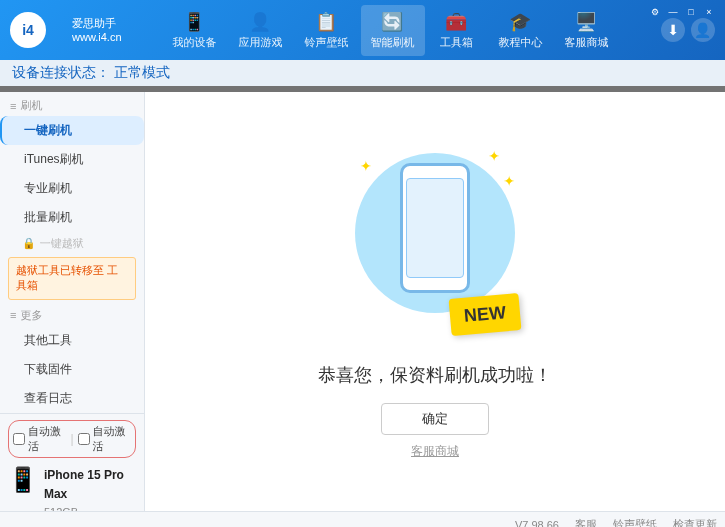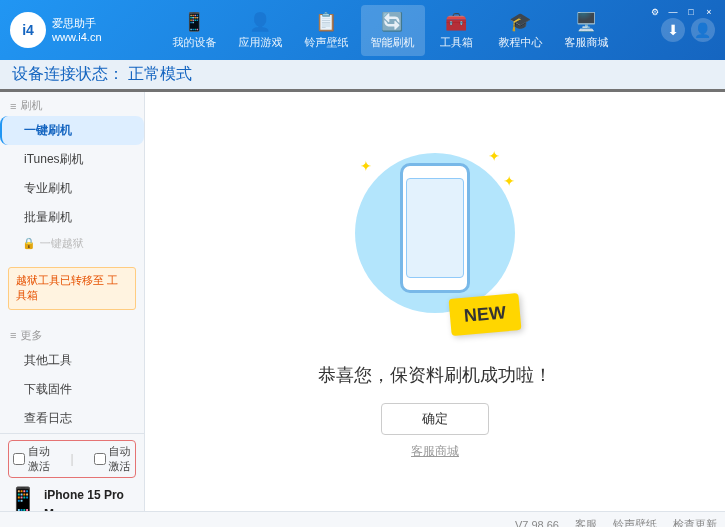"爱思助手" .logo-text { margin-left: none -> 20px }
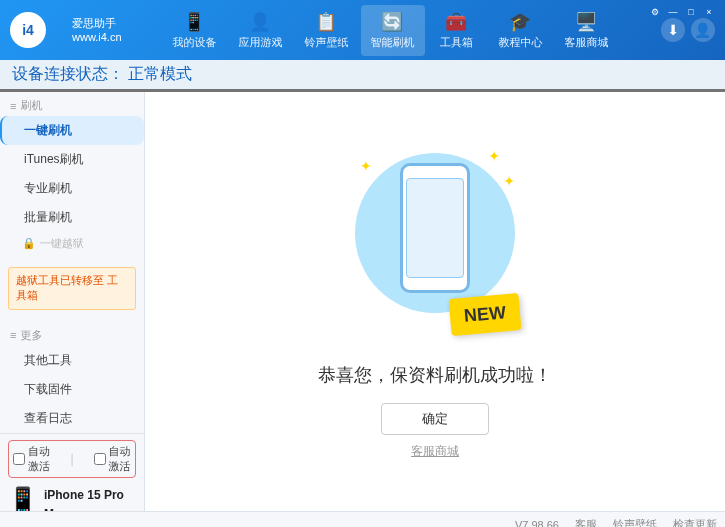"设备连接状态：" .status-bar { border-bottom: 3px solid #737373 -> 6px solid #737373; font-size: 16px -> 14px }
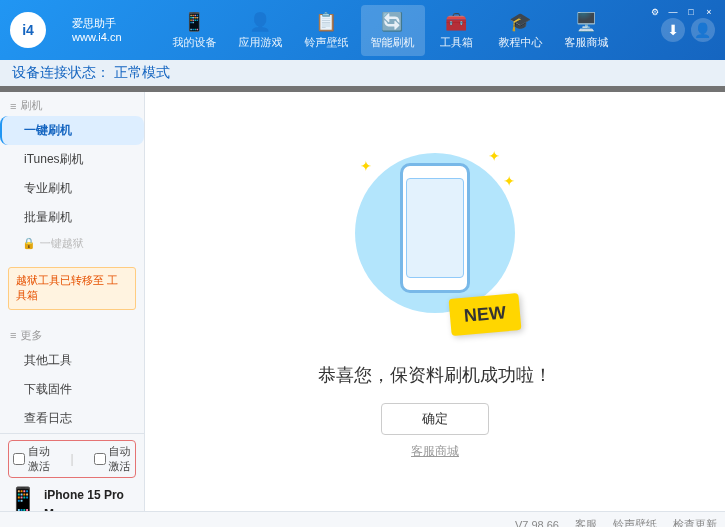"越狱工具已转移至 工具箱" .warning-box { margin: 12px 8px -> 2px 8px }
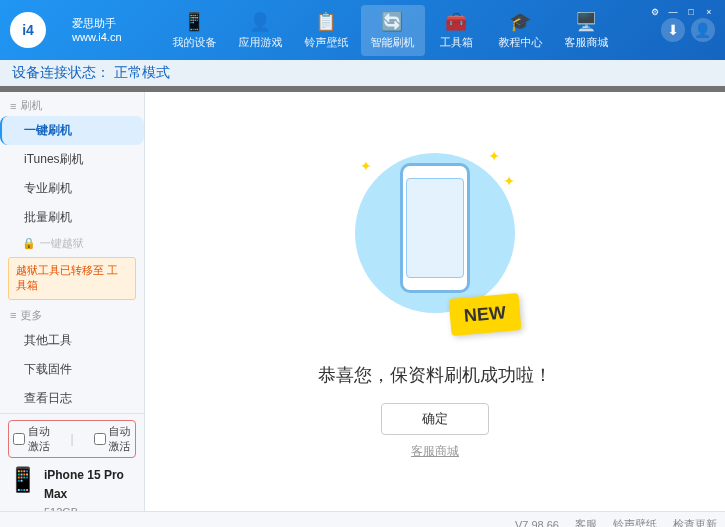"自动激活" .checkbox-row { border-radius: 4px -> 11px; gap: 20px -> 4px }
